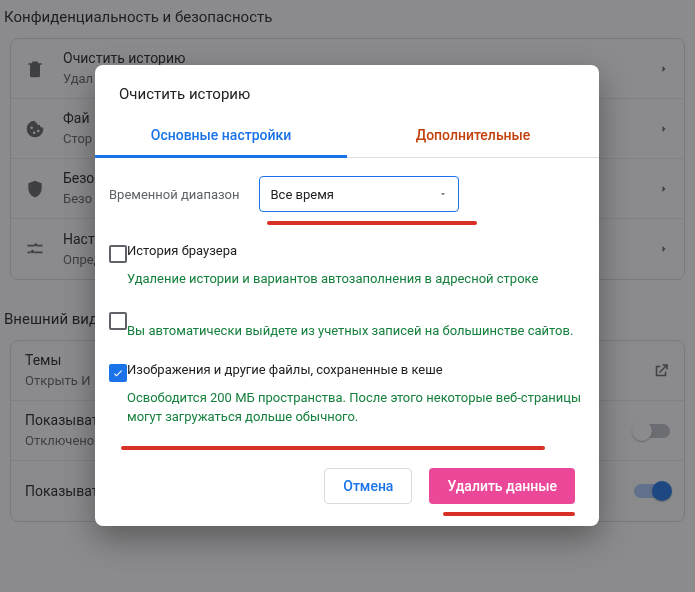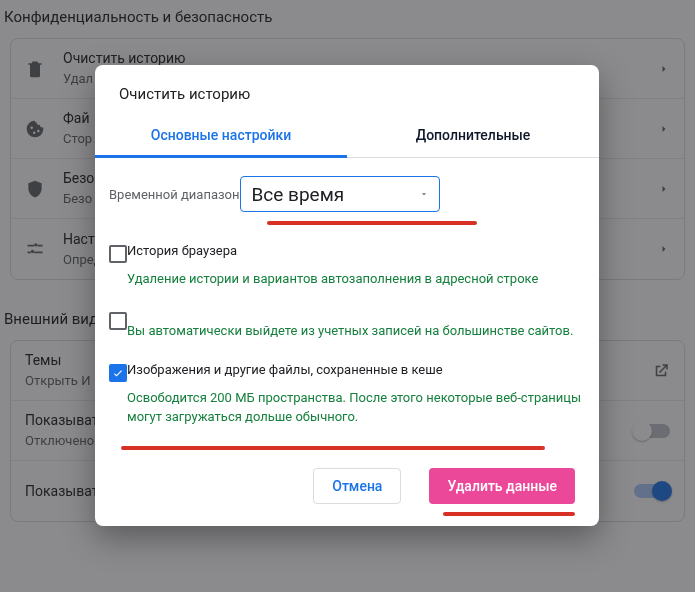"Дополнительные" .tab { color: #0f172a -> #c2410c }
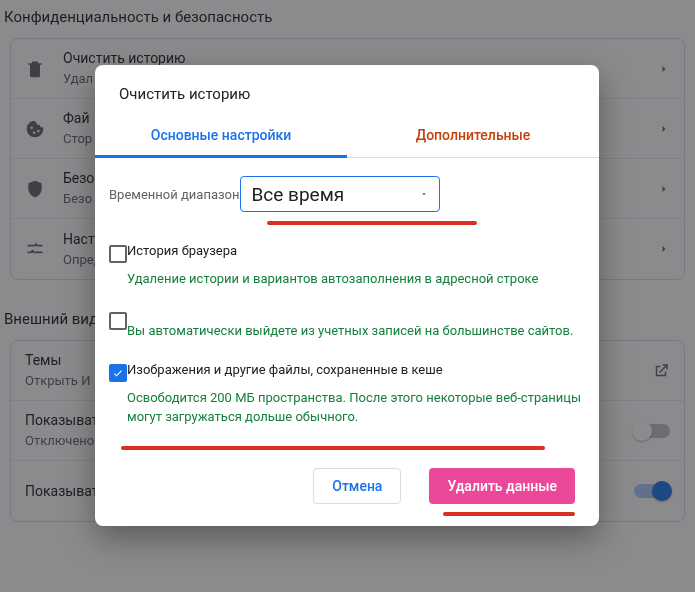"Временной диапазон" .range-row { gap: 1px -> 20px }
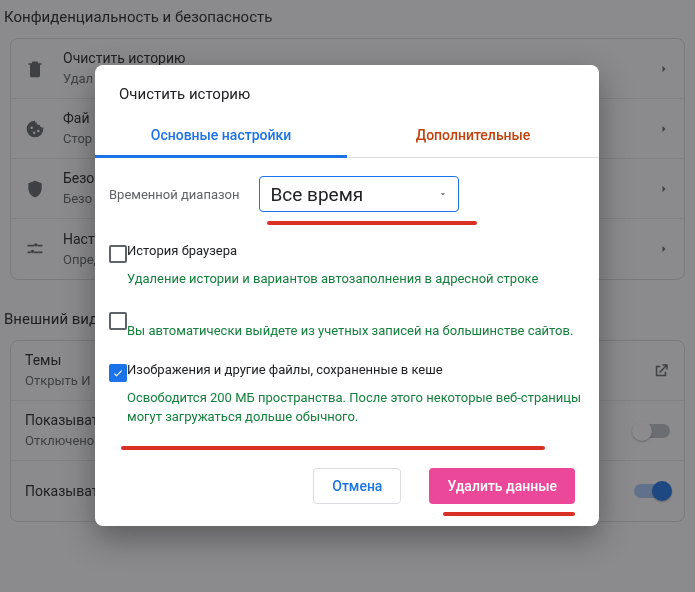"Все время" .select { font-size: 19px -> 13px }
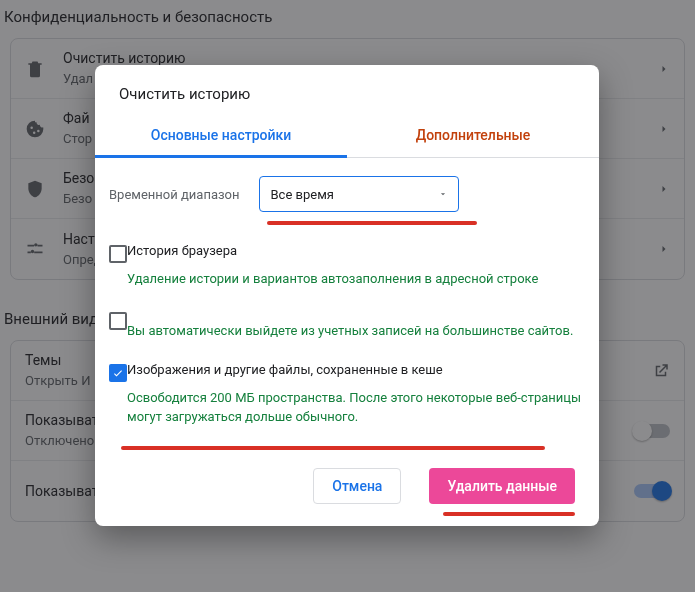"Отмена" .dialog-actions { gap: 28px -> 17px }
